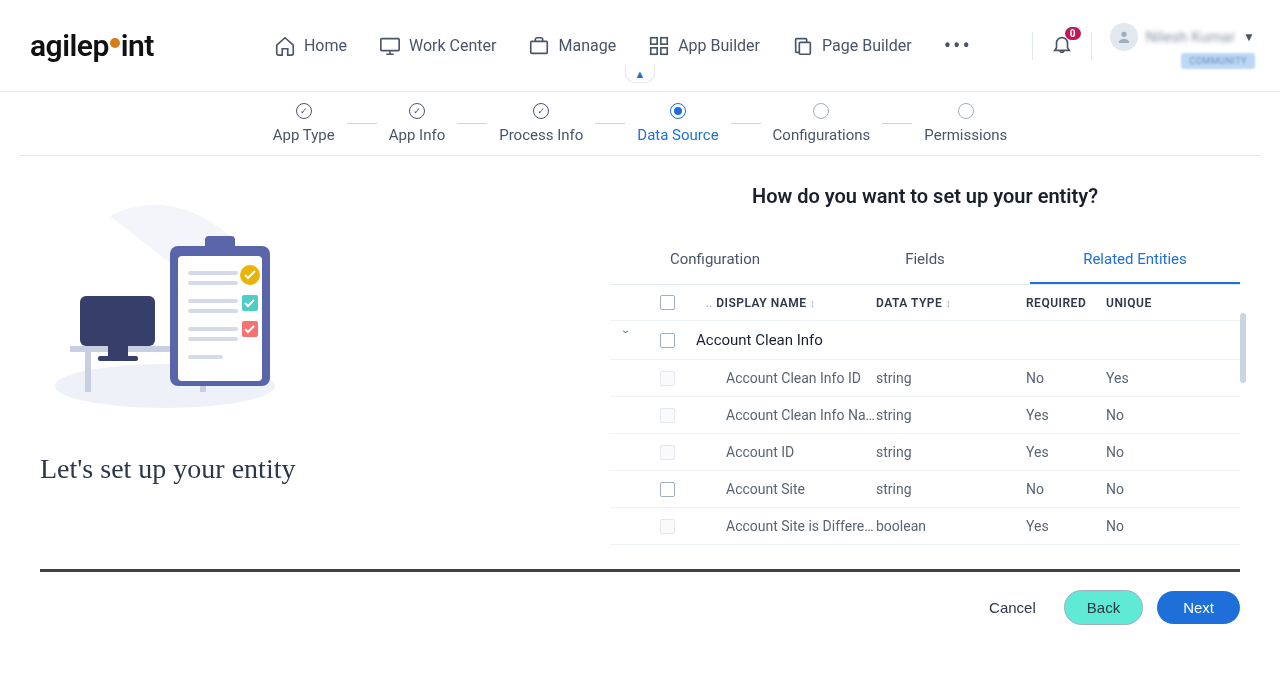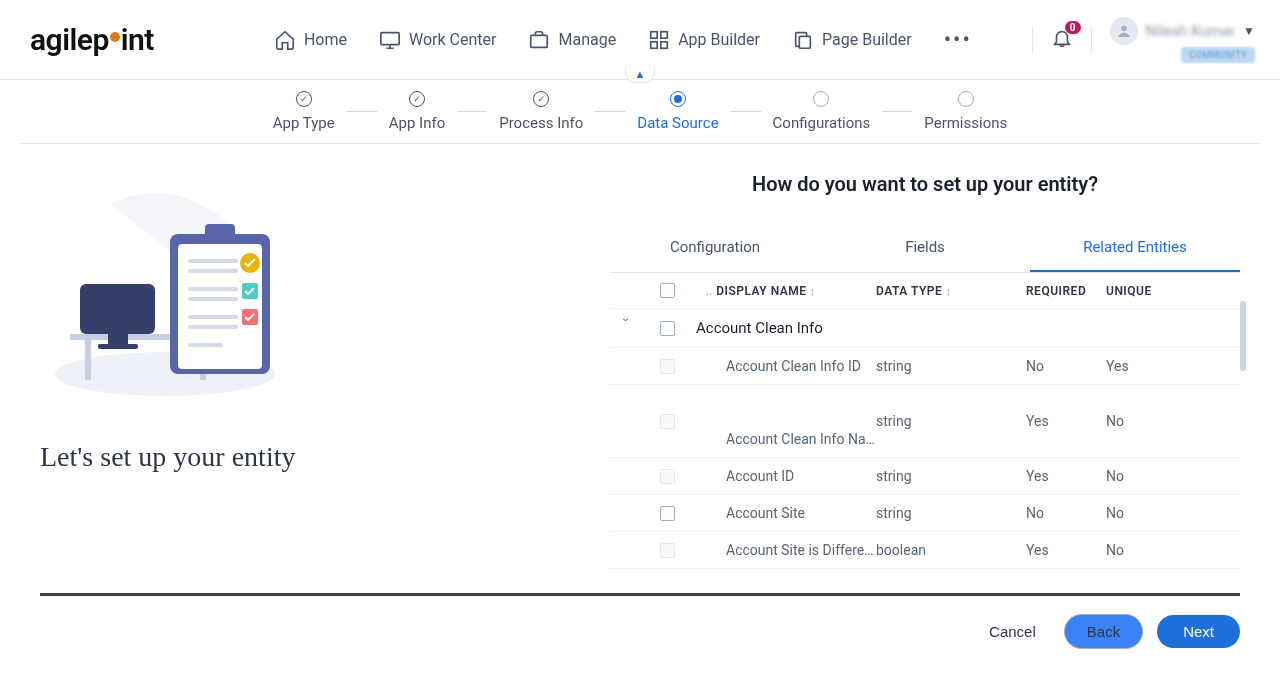"agilep" .topnav { height: 80px -> 92px }
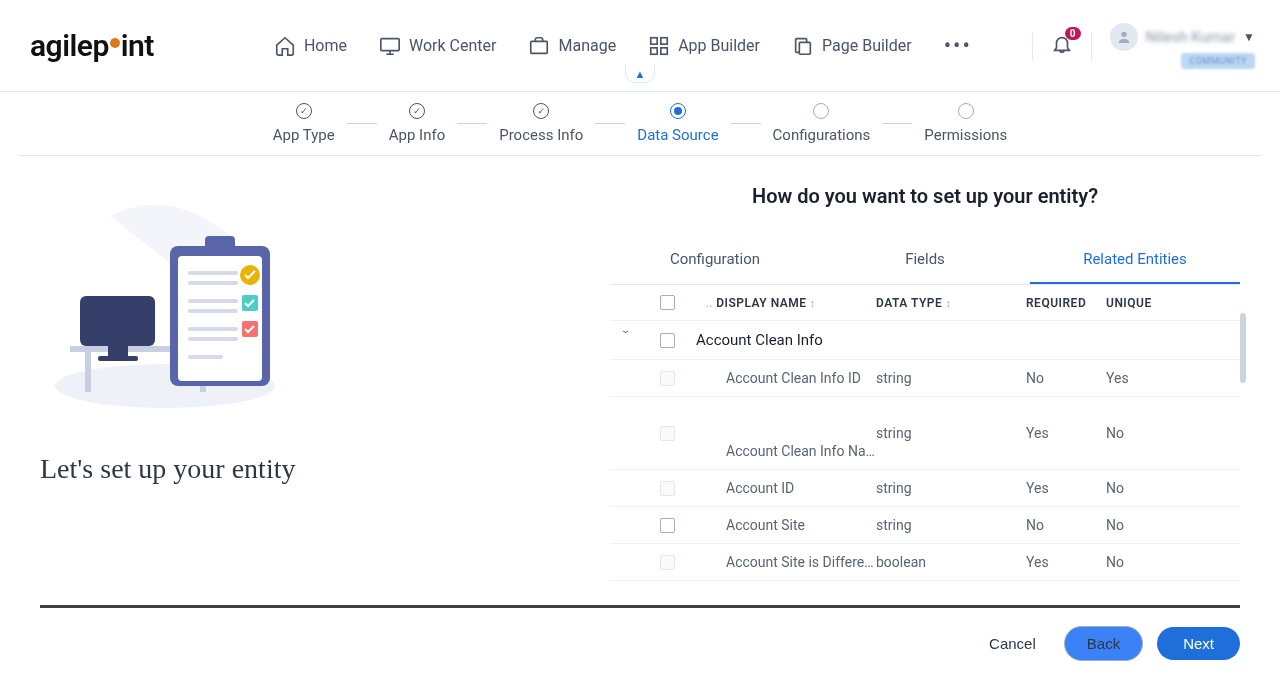"Account Clean Info Na…" span.name { margin-top: 36px -> none }
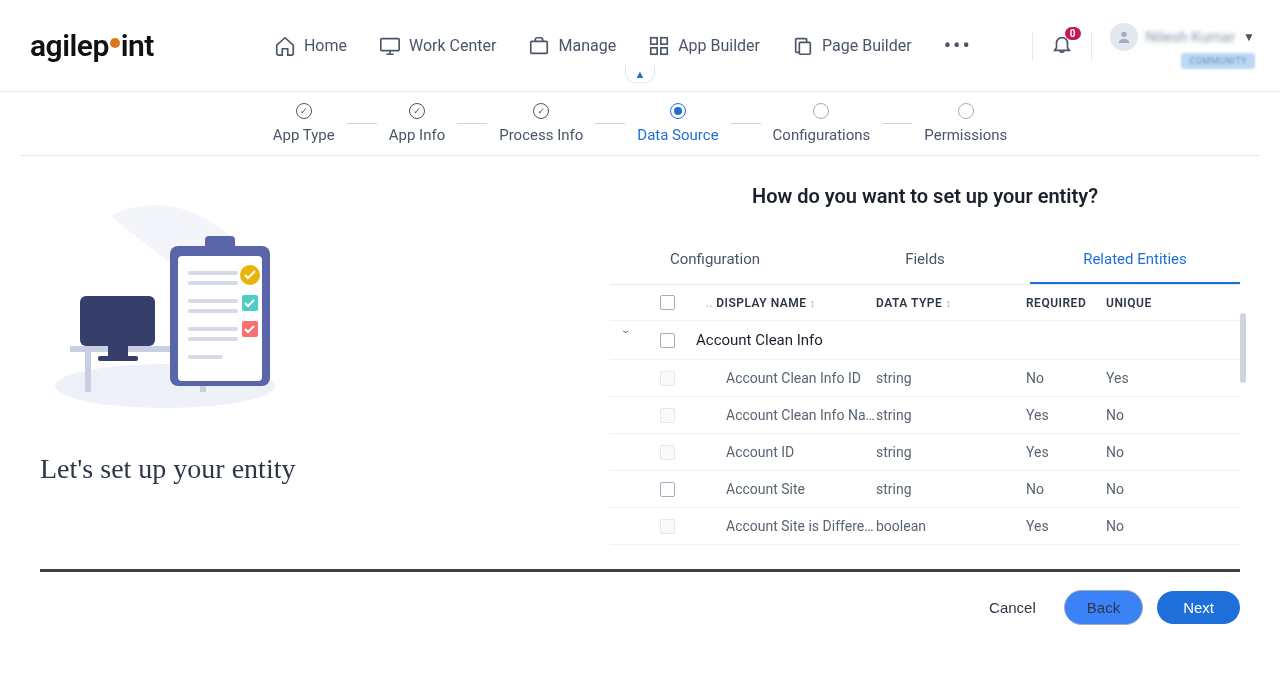"Back" .btn-outline { background: #3b82f6 -> #5eead4 }
